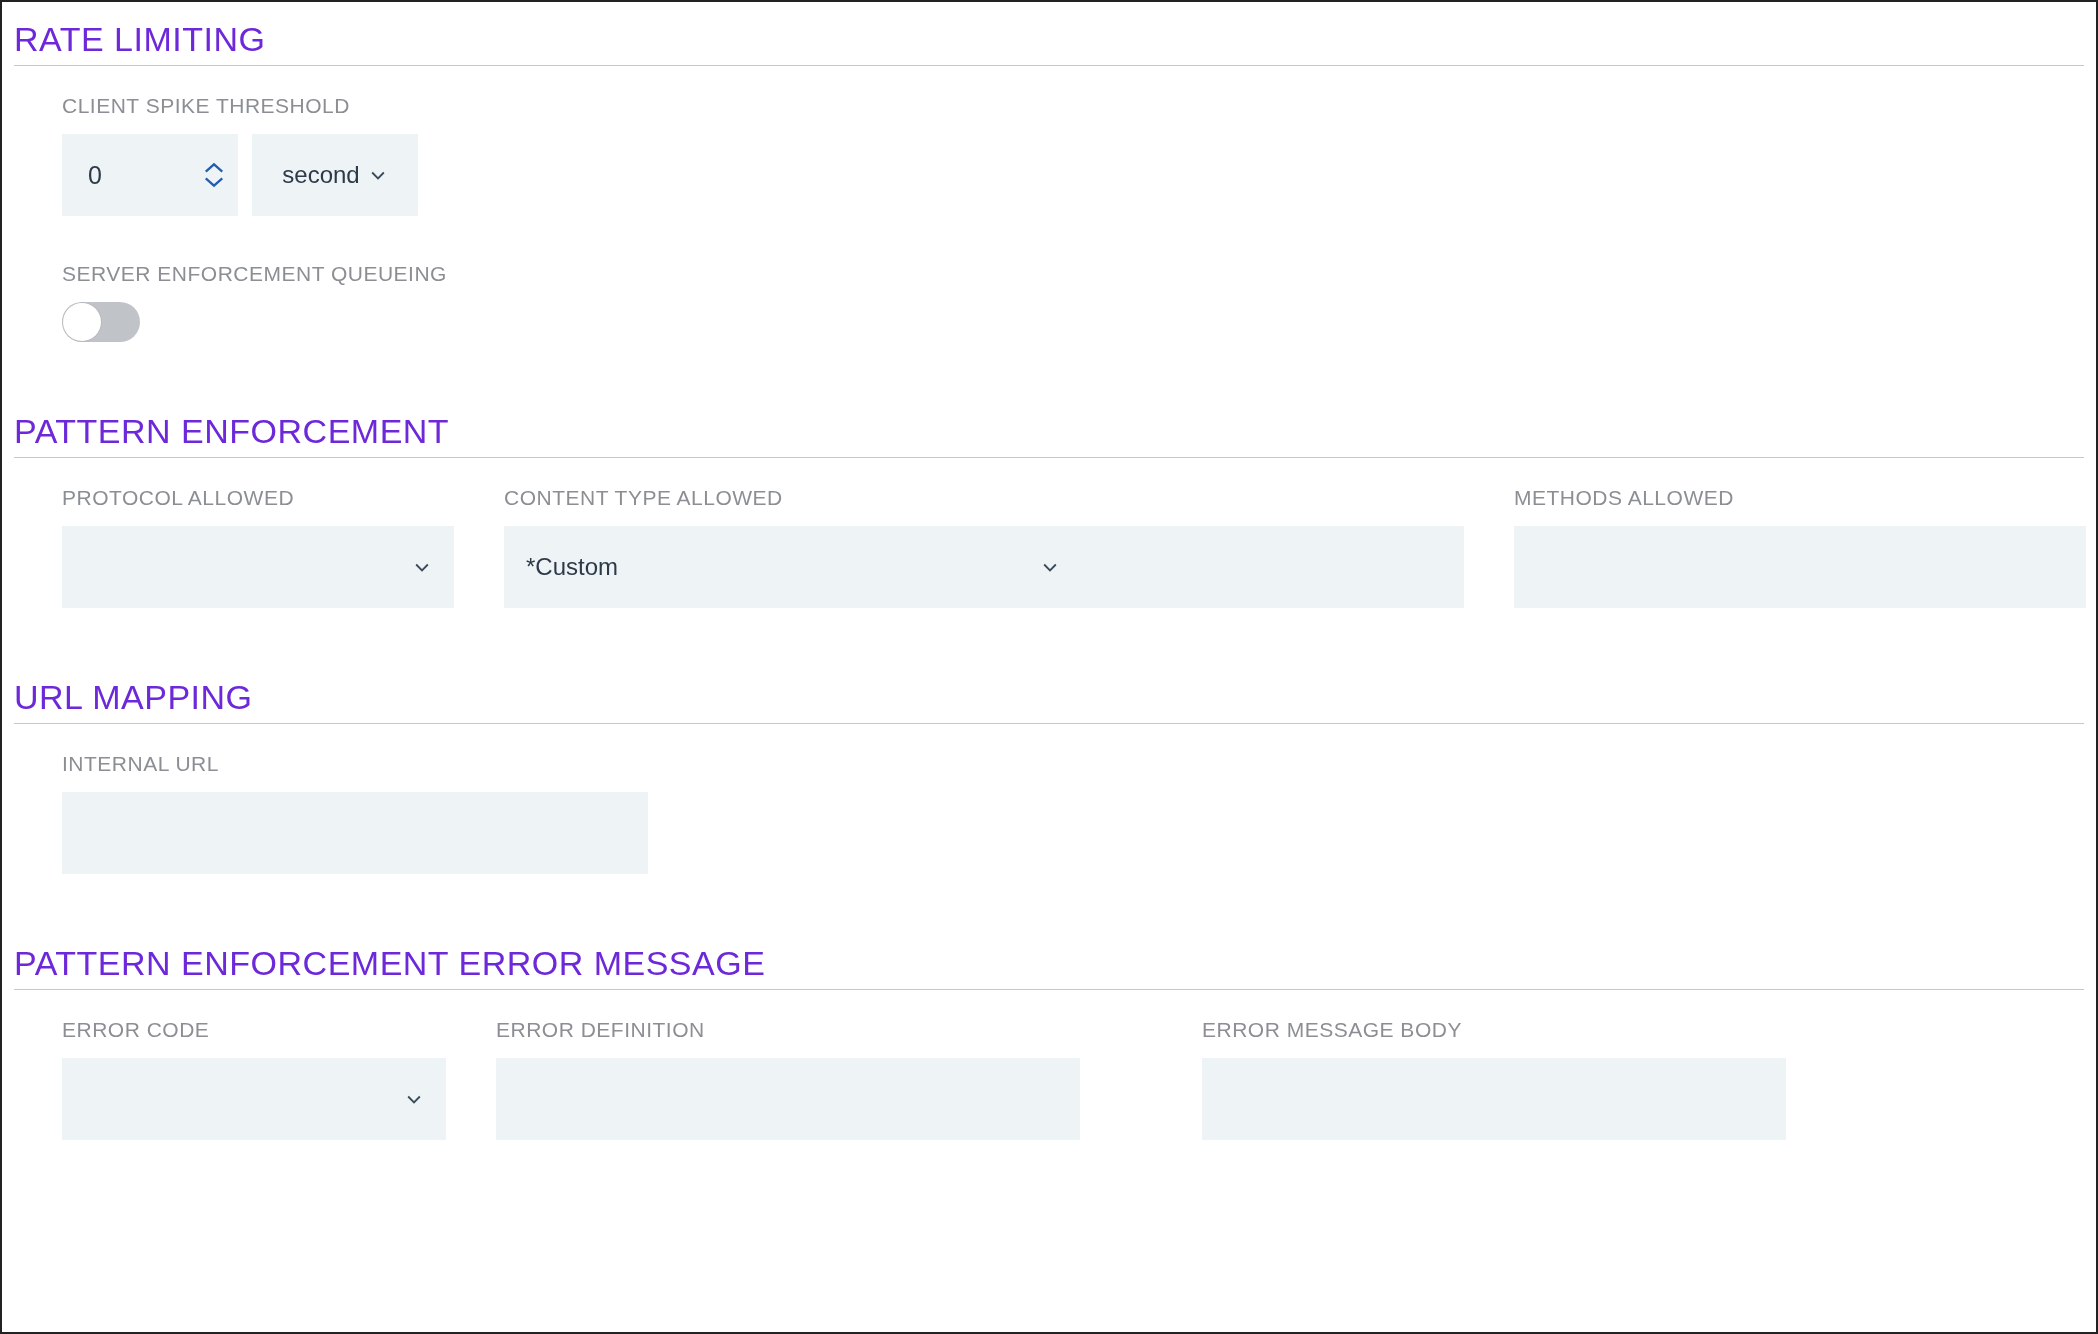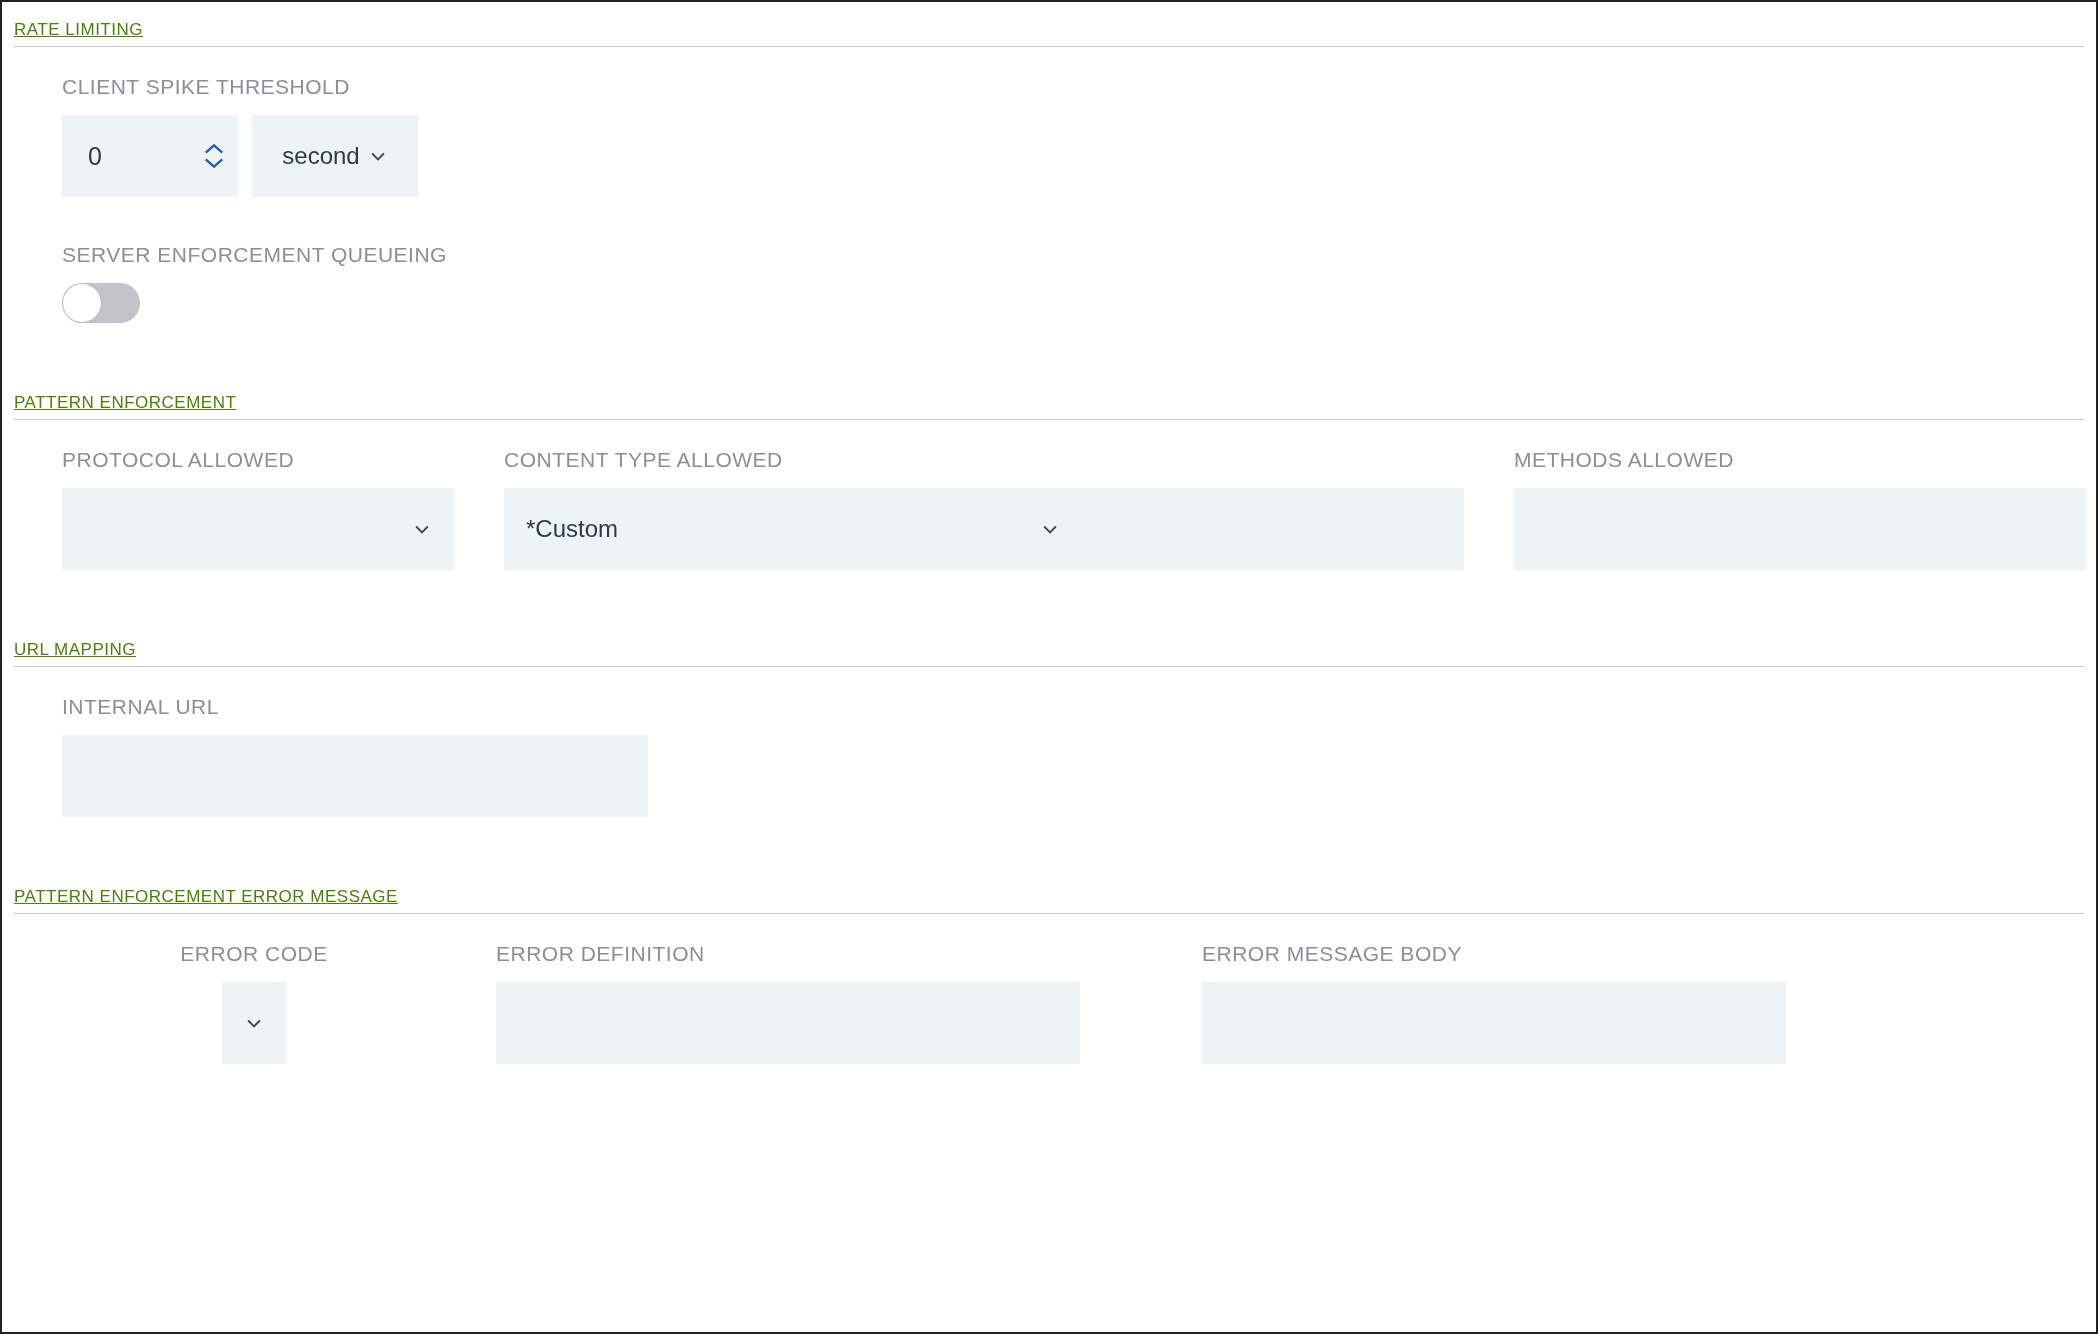"RATE LIMITING" .section-title { color: #4d7c0f -> #6d28d9; font-size: 17px -> 34px; text-decoration: underline -> none }
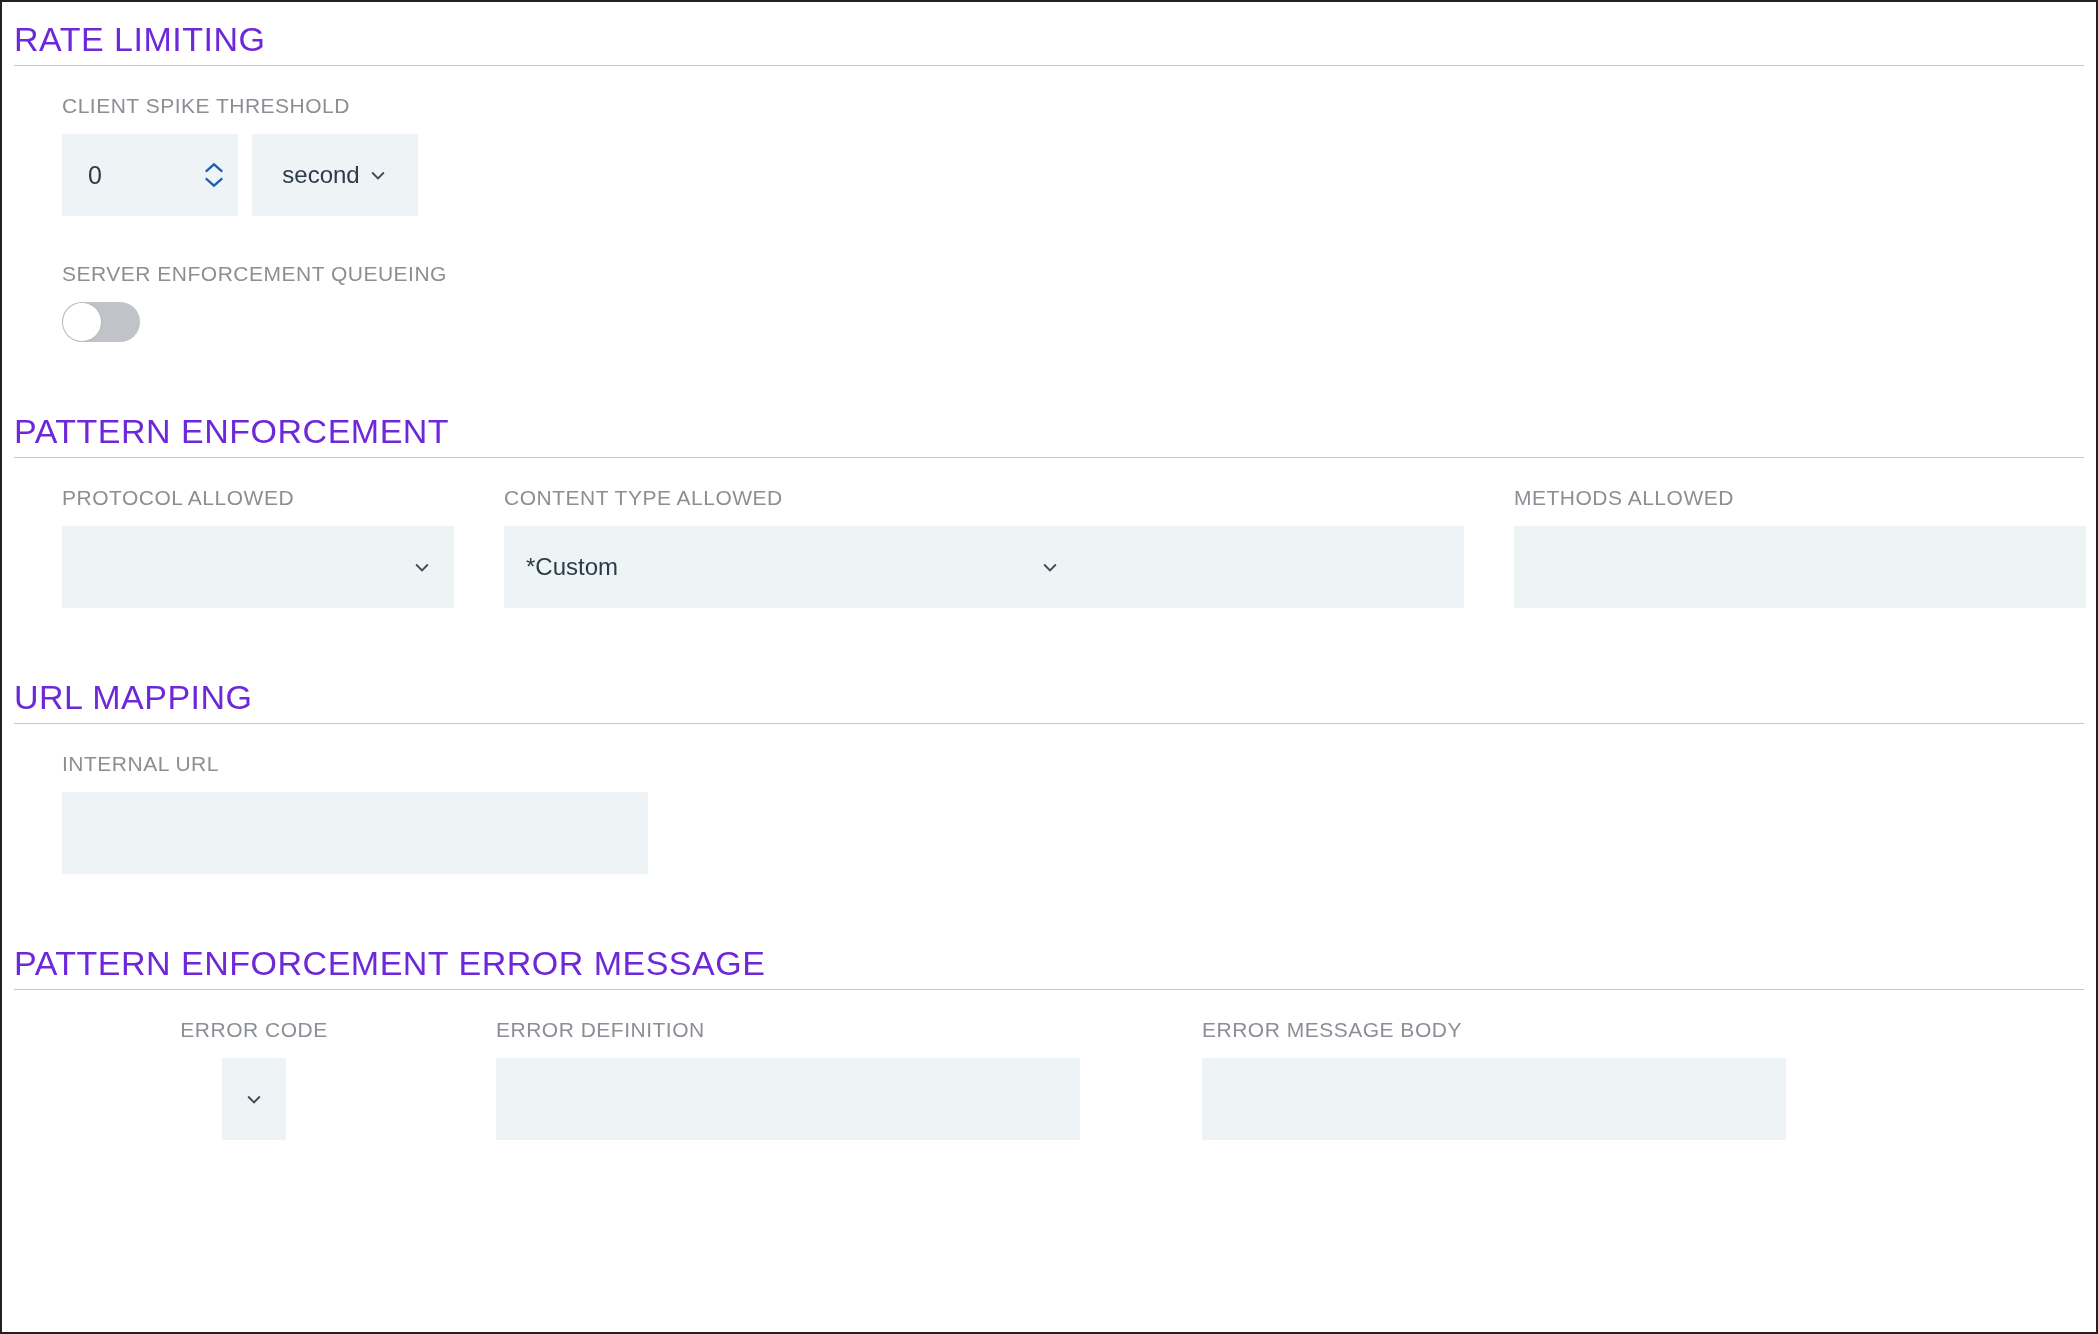"ERROR CODE" div.col { align-items: center -> none }
